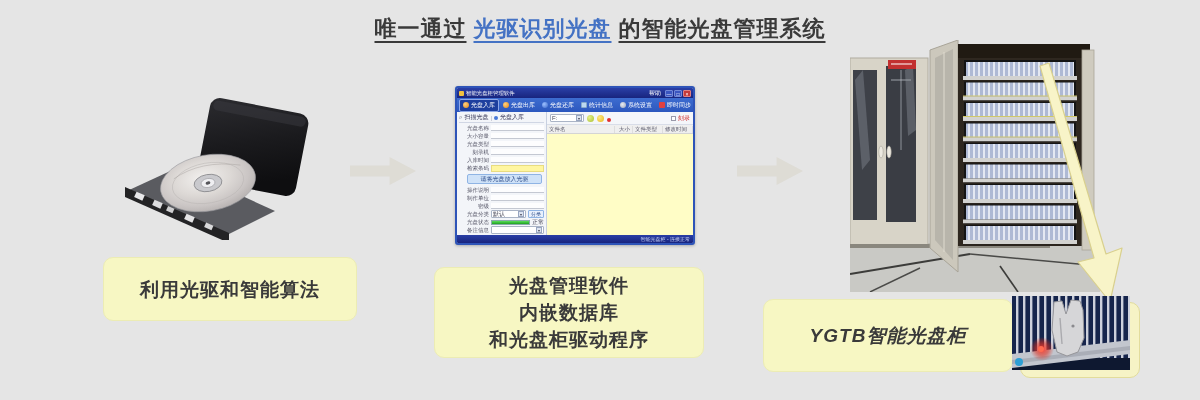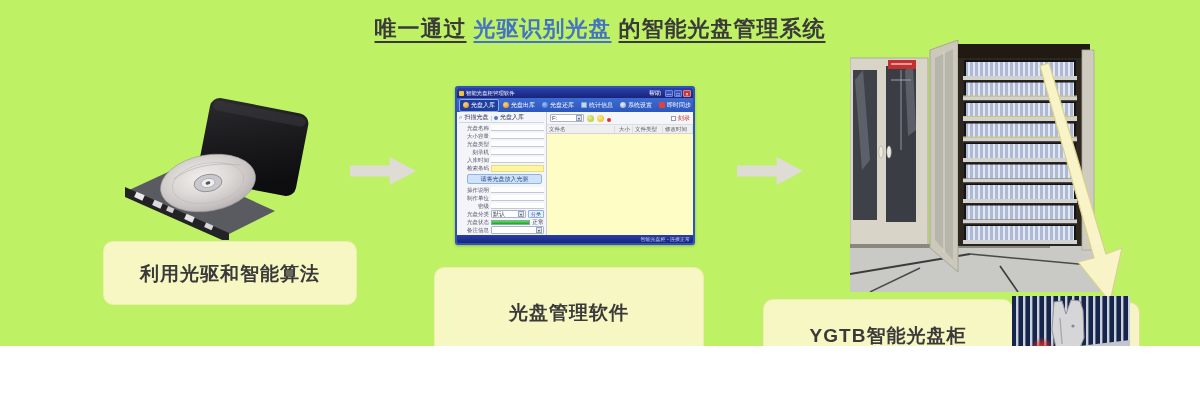"唯一通过 光驱识别光盘 的智能光盘管理系统" #canvas { background: #bef264 -> #e5e5e5; height: 346px -> 400px }
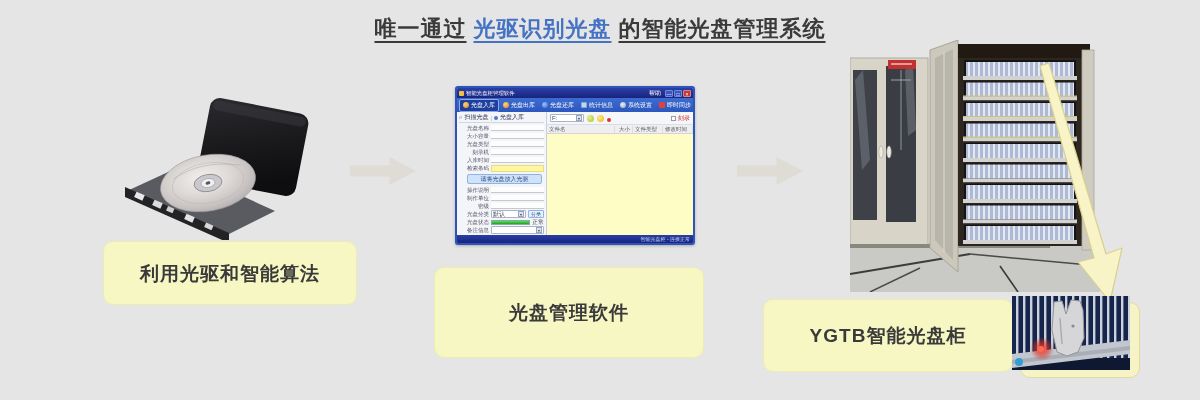"利用光驱和智能算法" #caption1 { top: 241px -> 257px }
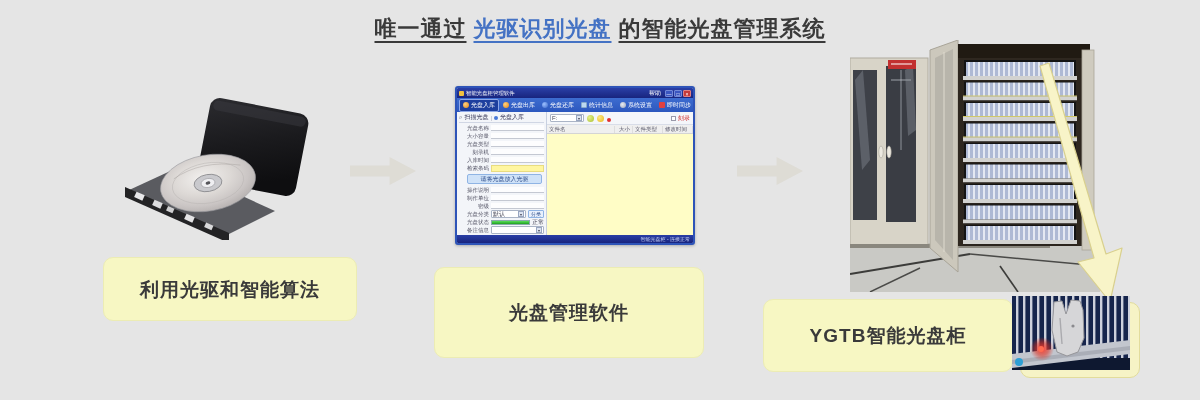"内嵌数据库" span { html: none -> <span>内嵌数据库</span> }
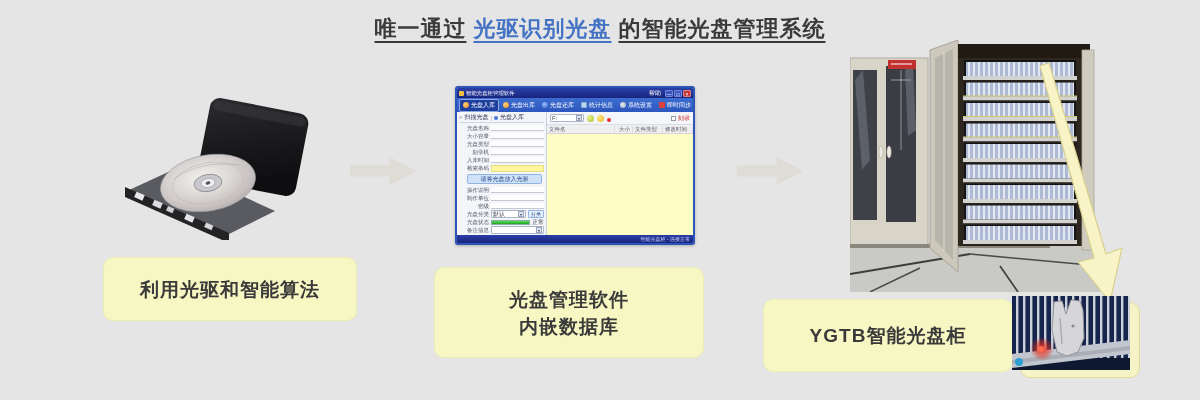"和光盘柜驱动程序" span { html: none -> <span>和光盘柜驱动程序</span> }
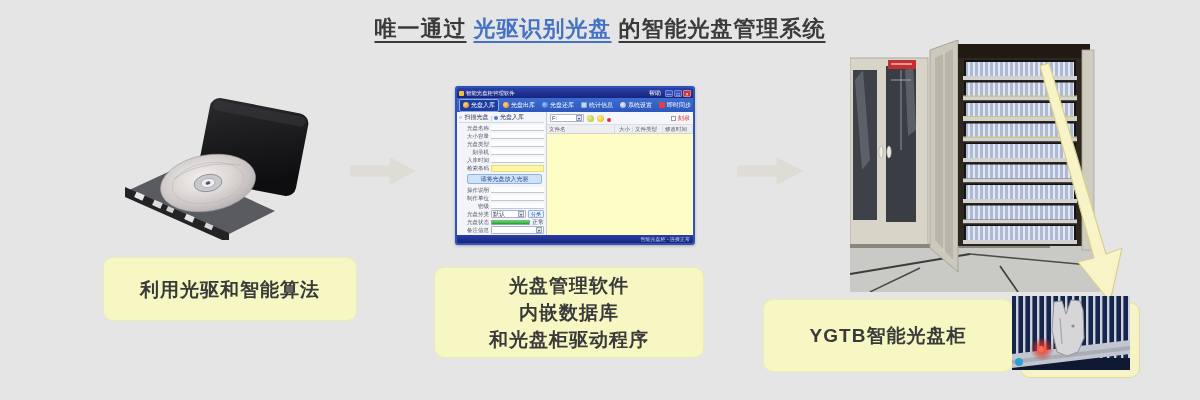"YGTB智能光盘柜" #caption3 { font-style: none -> italic }
